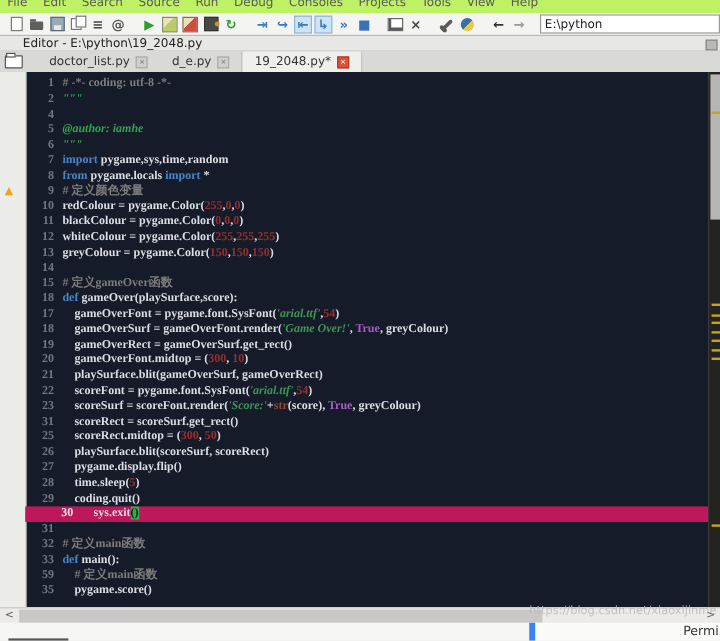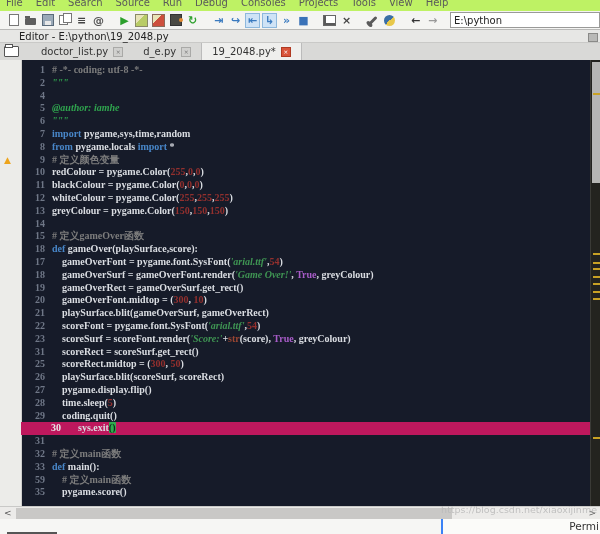"Permi" .status-right-box { border-left: 2px solid #3b82f6 -> 5px solid #3b82f6 }
